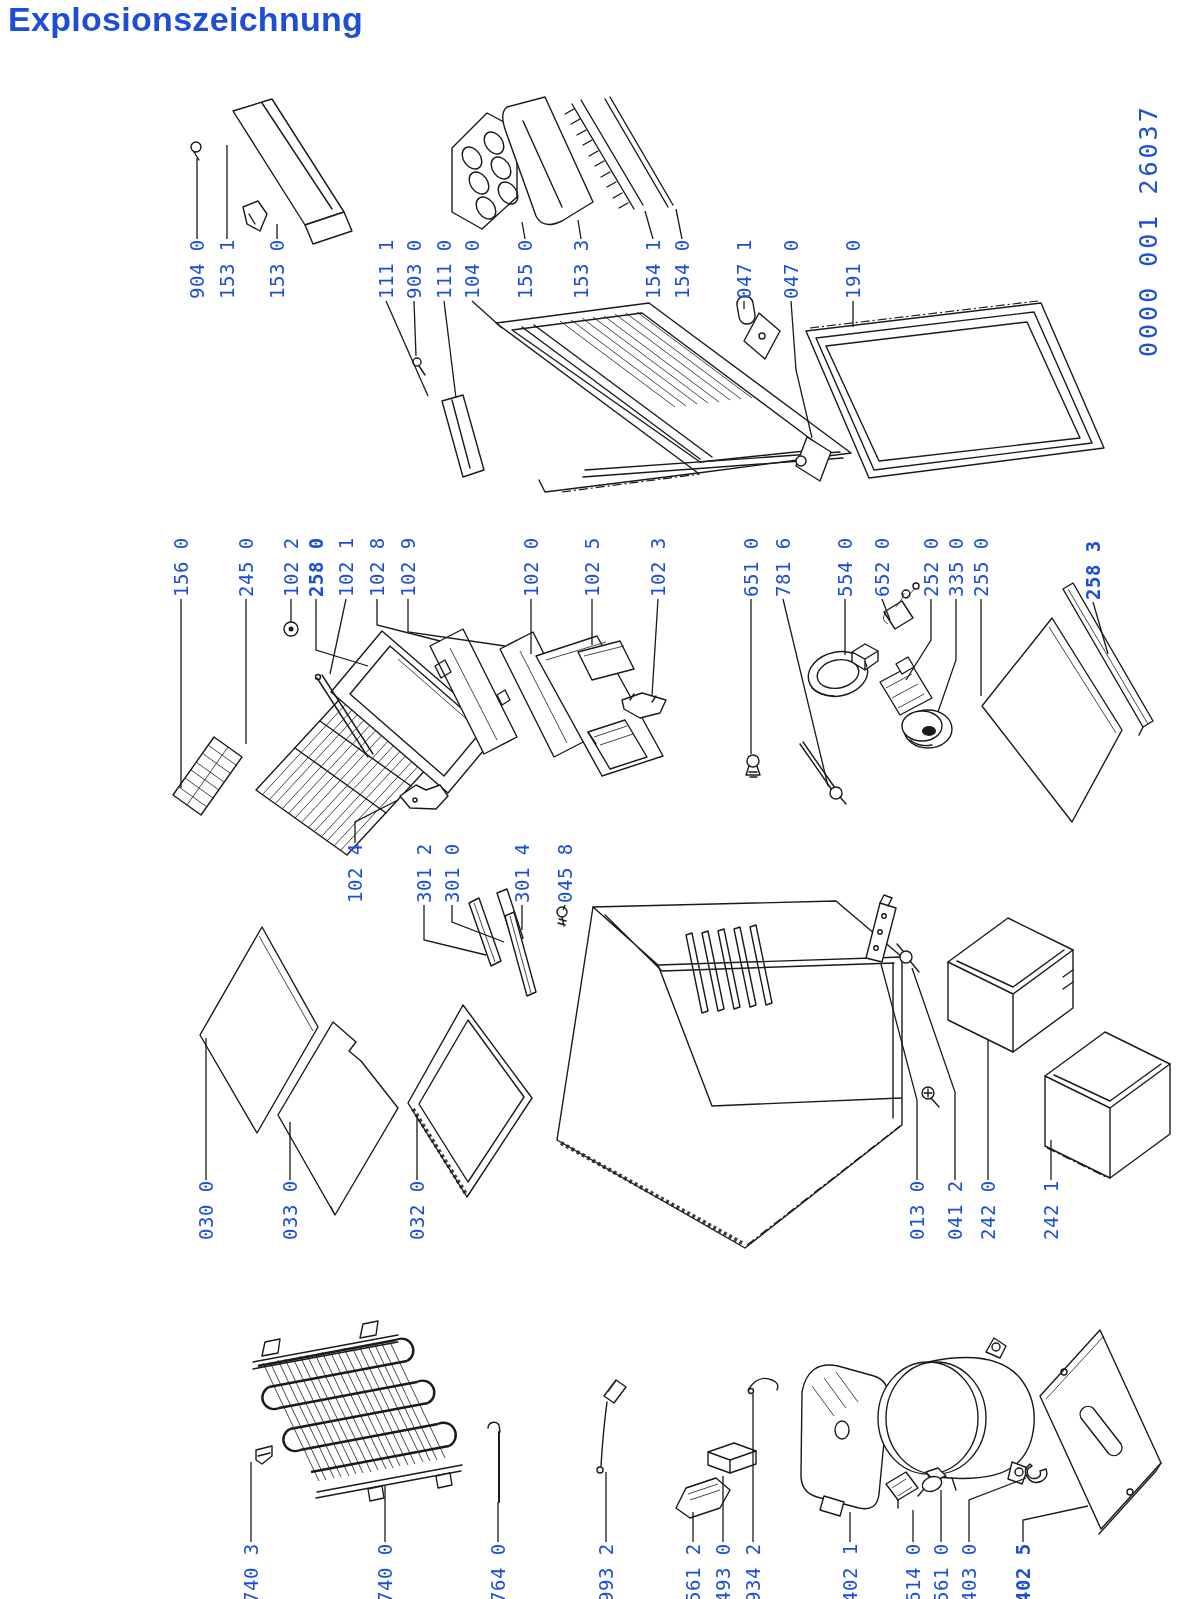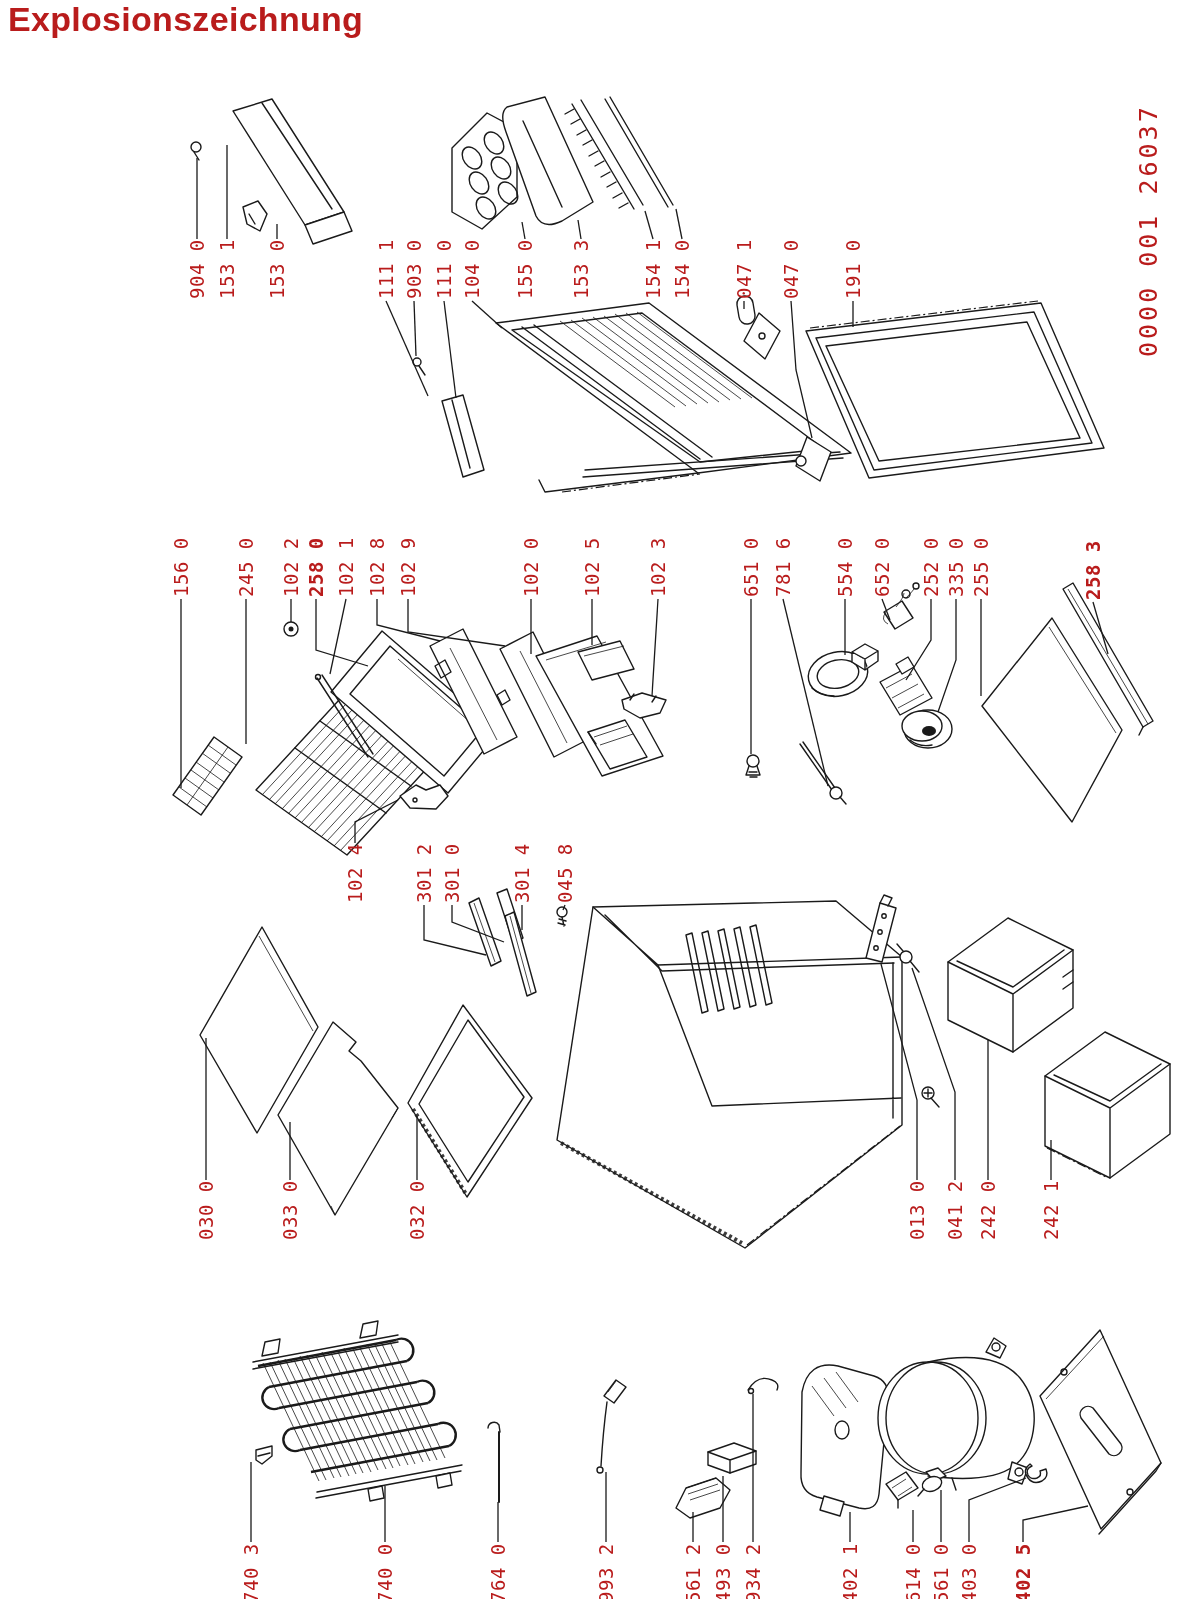"Explosionszeichnung" .page { color: #b91c1c -> #1d4ed8 }
